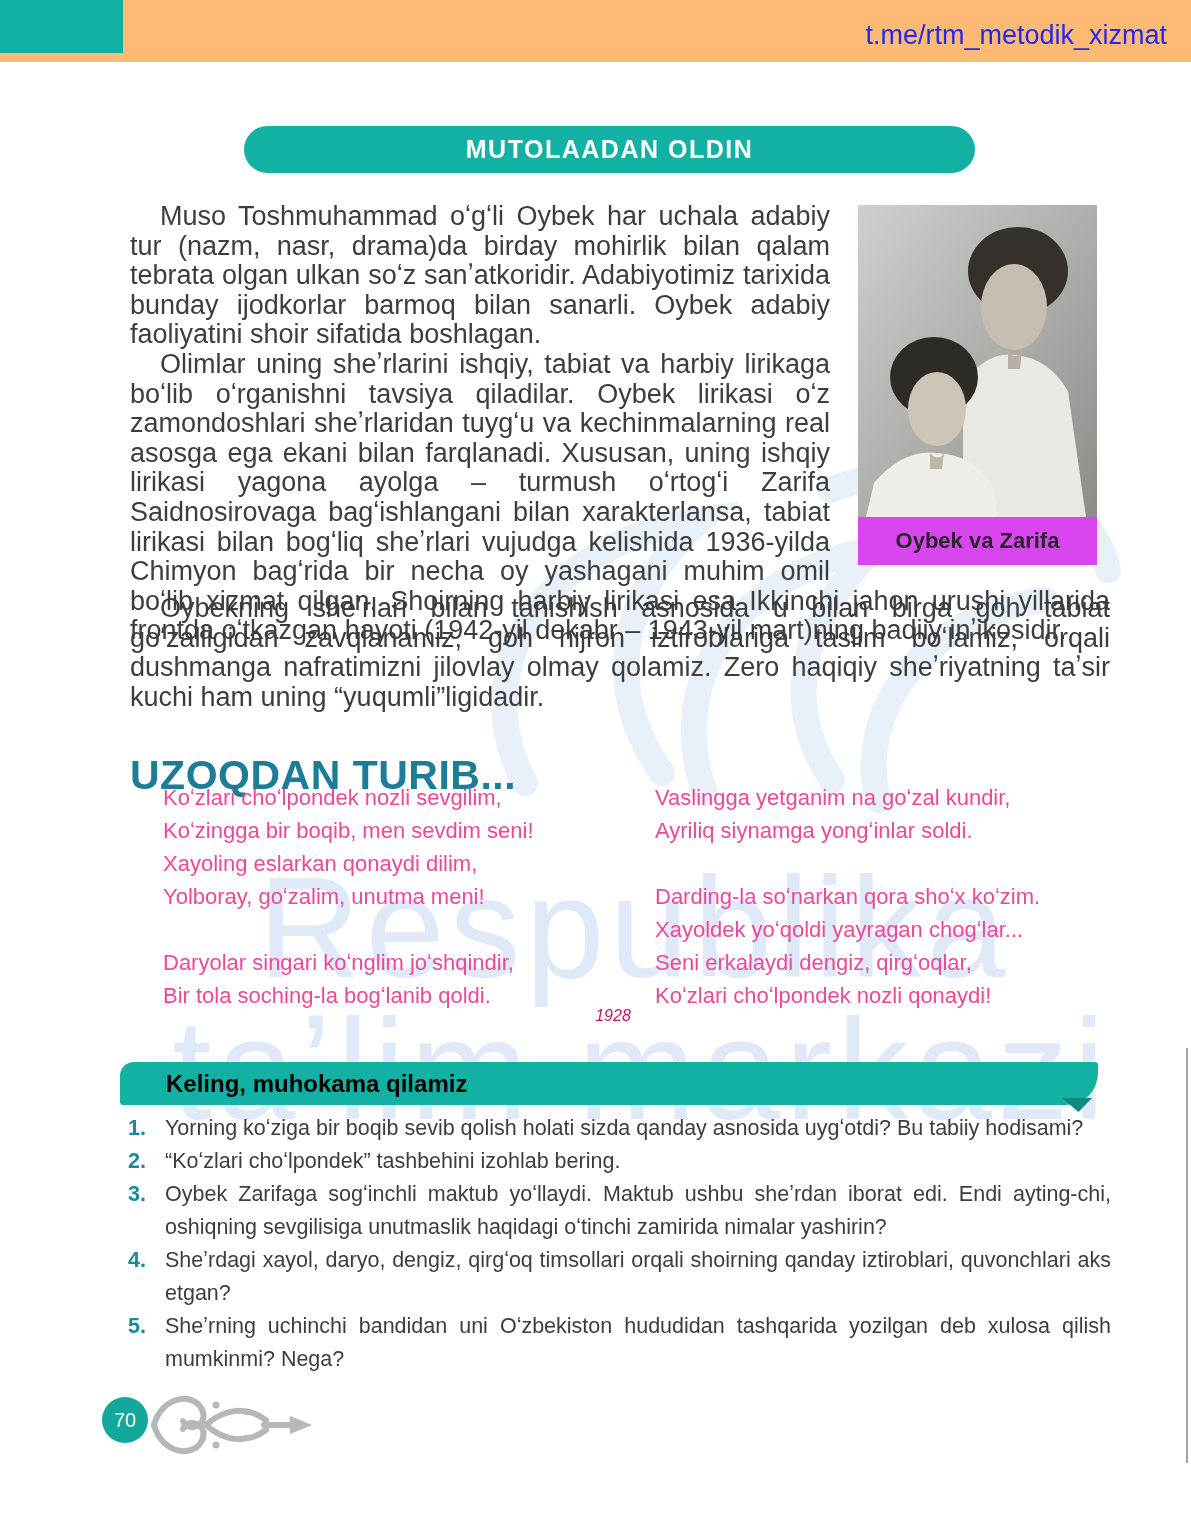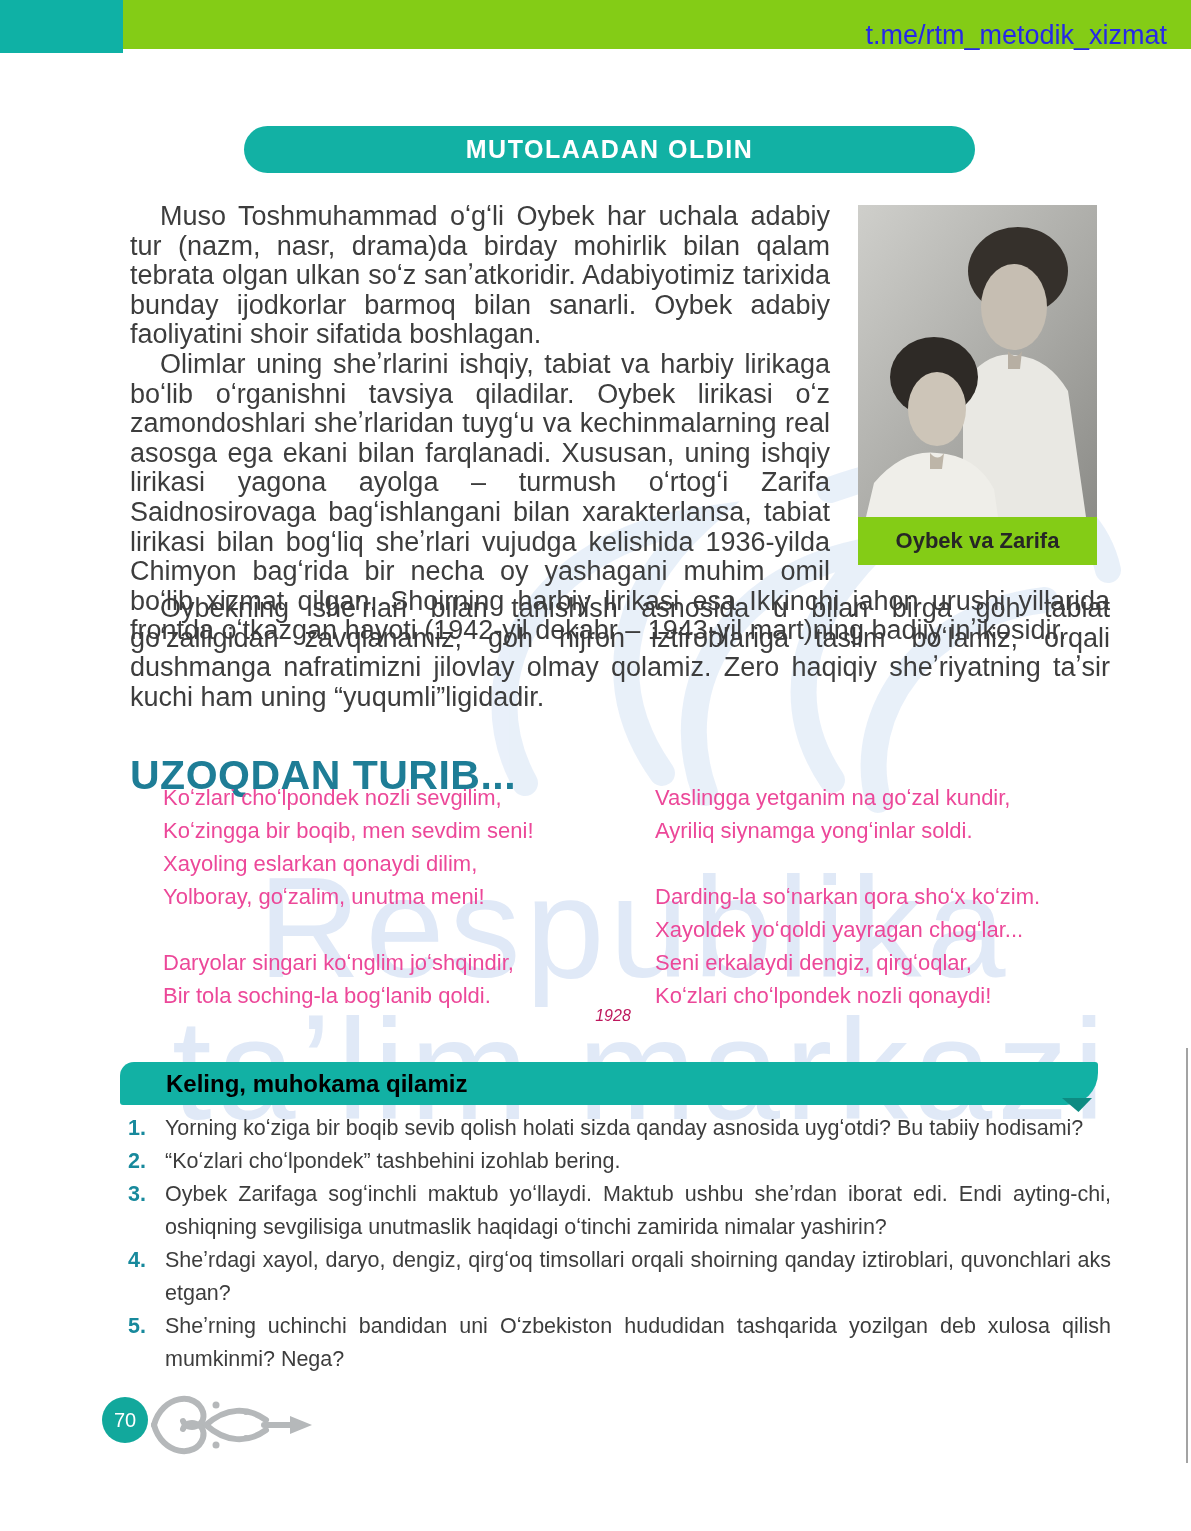"t.me/rtm_metodik_xizmat" .topbar { background: #84cc16 -> #fdba74; height: 49px -> 62px }
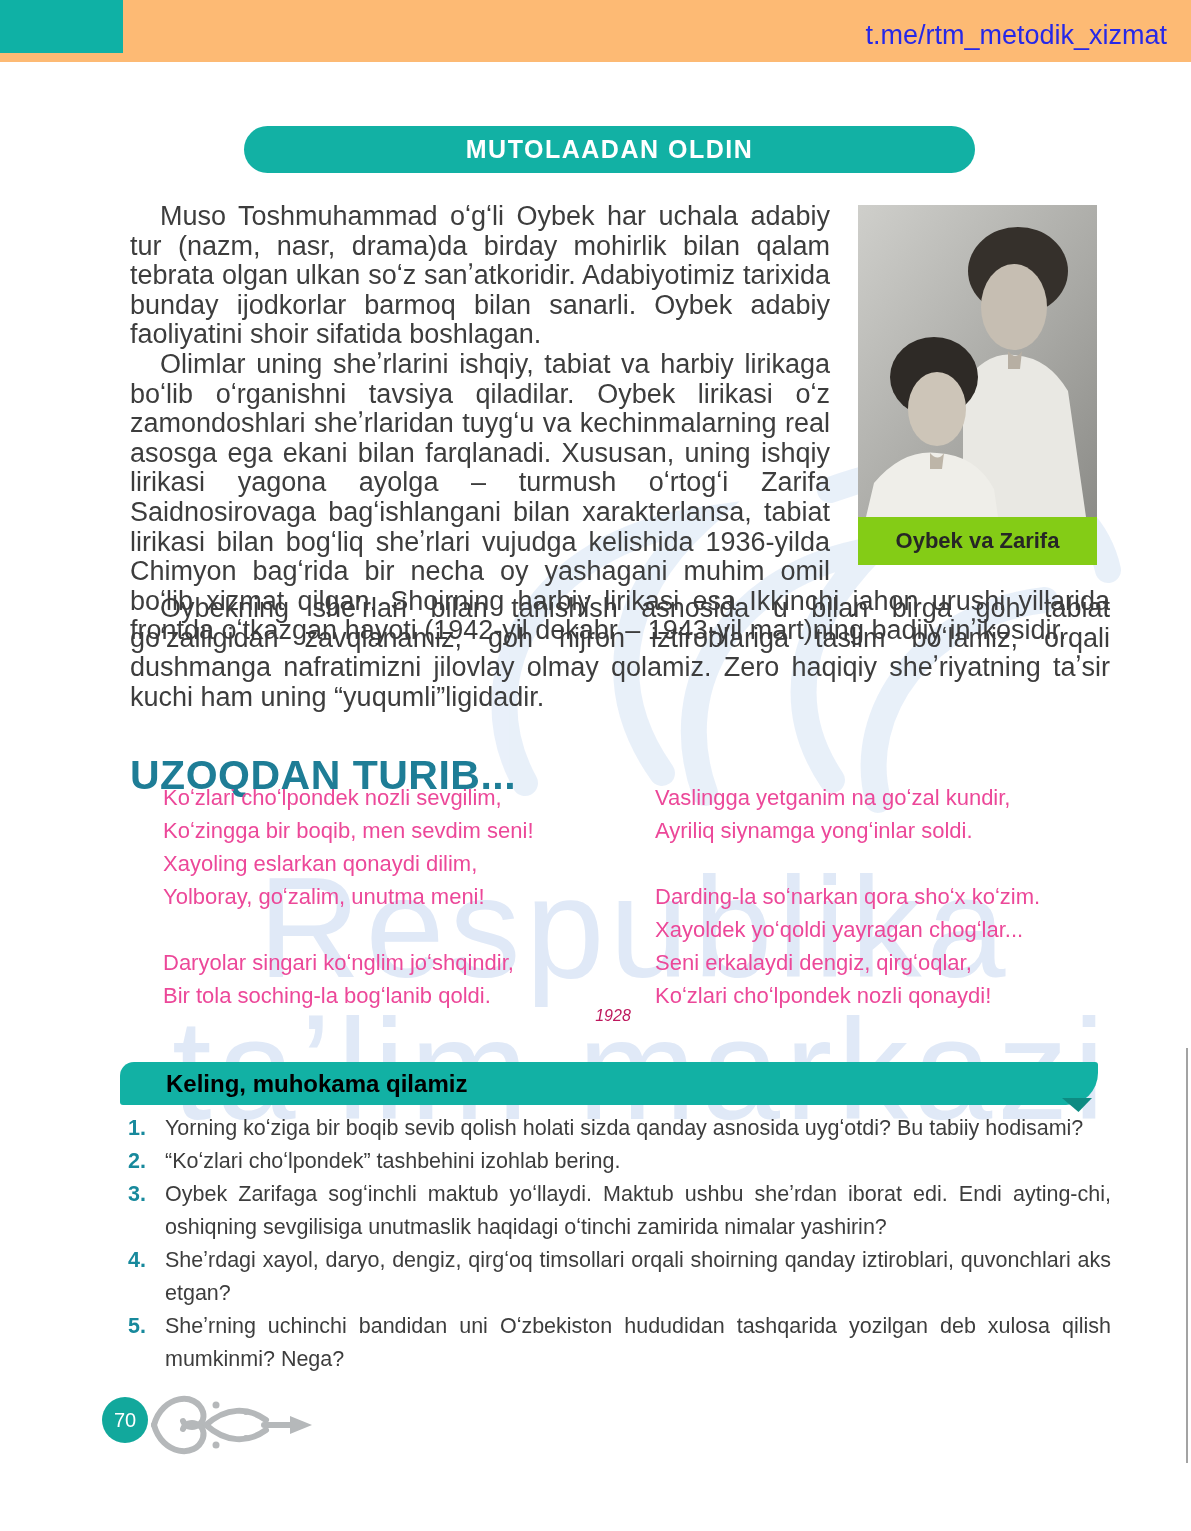"Oybek va Zarifa" .photo-fig { background: #84cc16 -> #d946ef }
